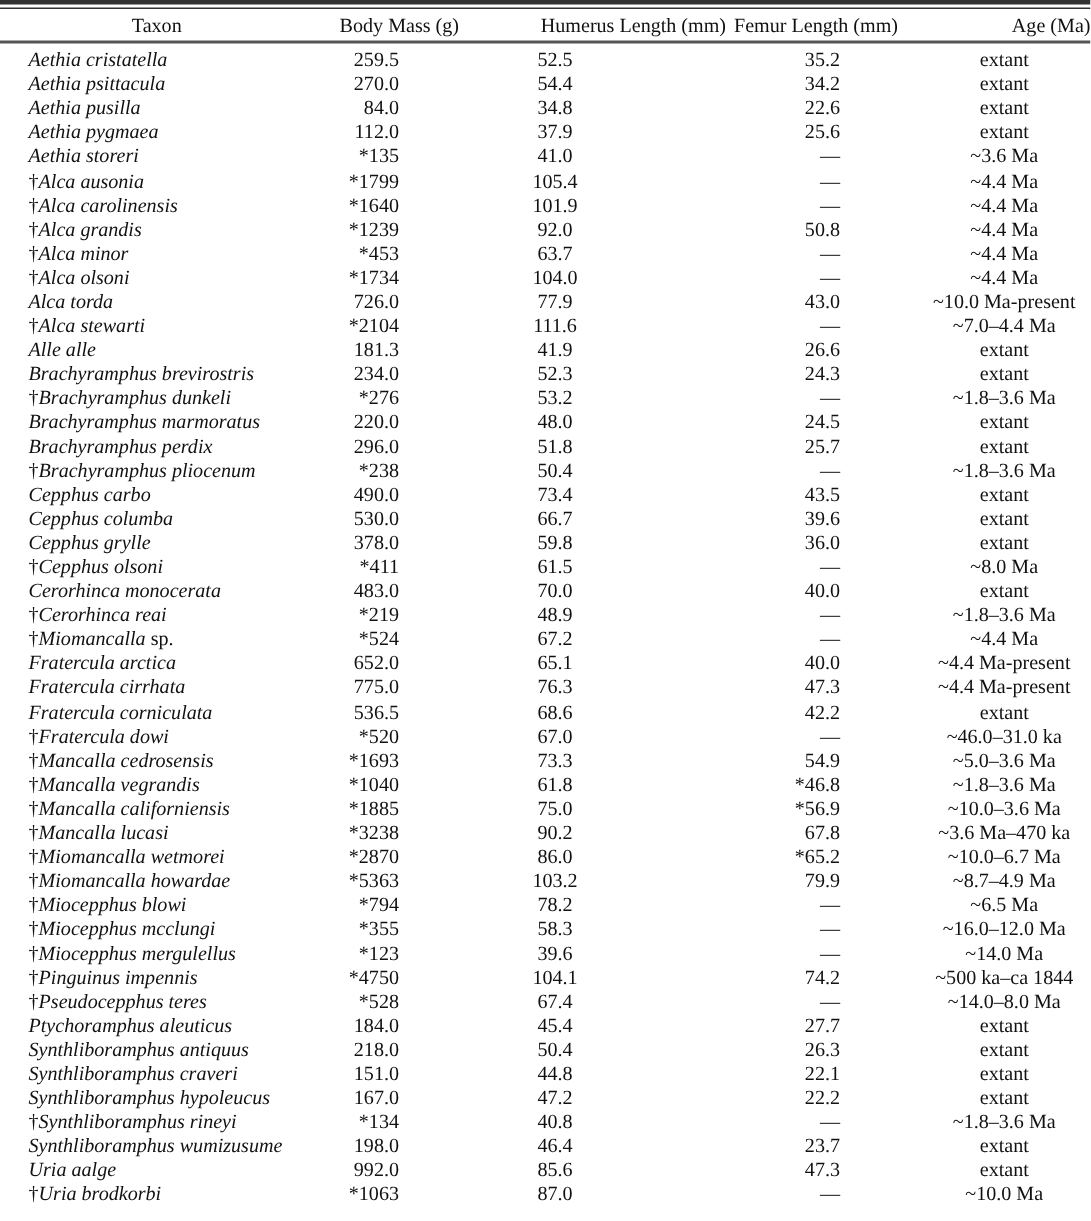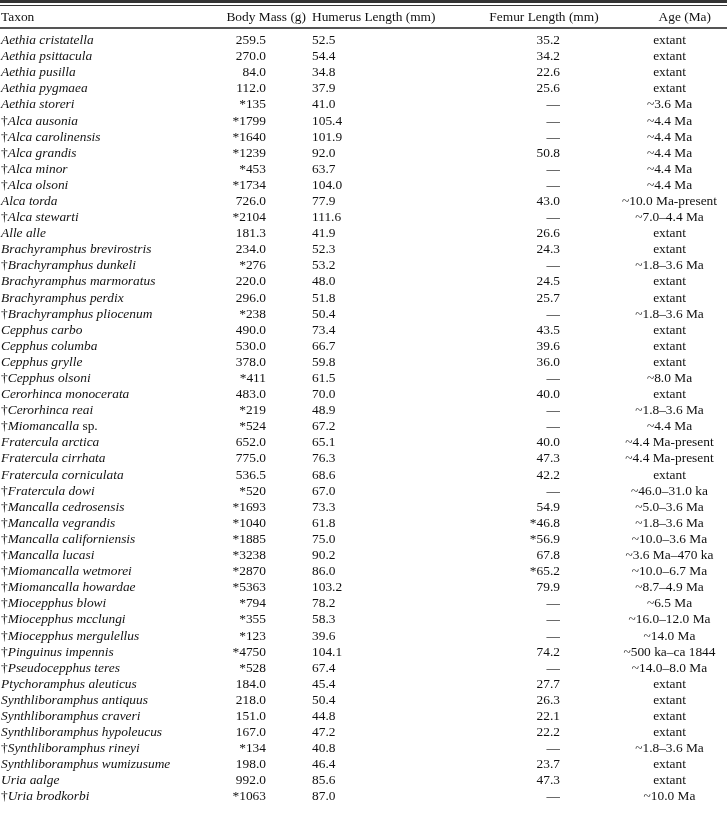"Taxon" th.h-taxon { text-align: left -> center }
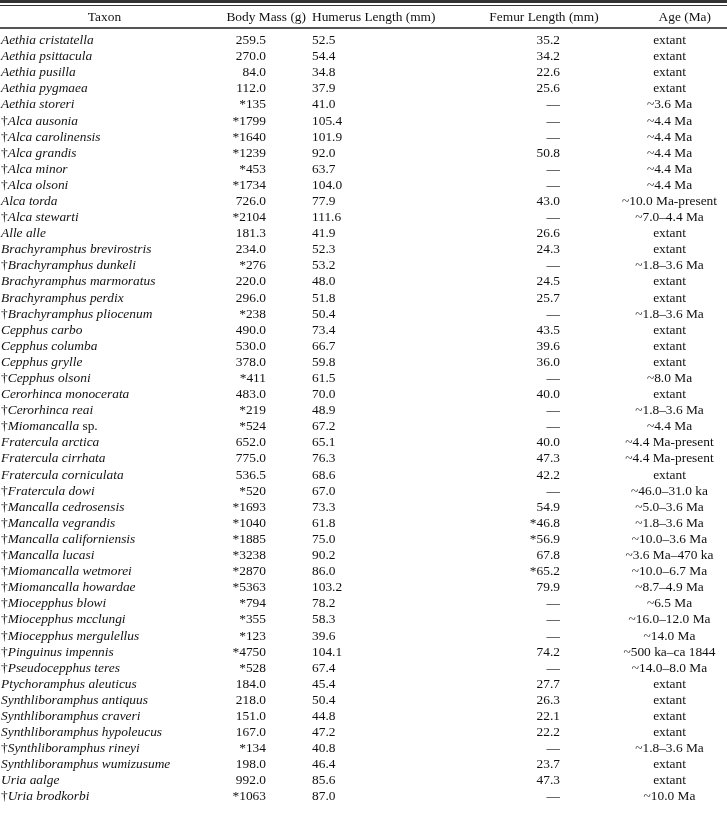"Humerus Length (mm)" th.h-hum { text-align: left -> right }
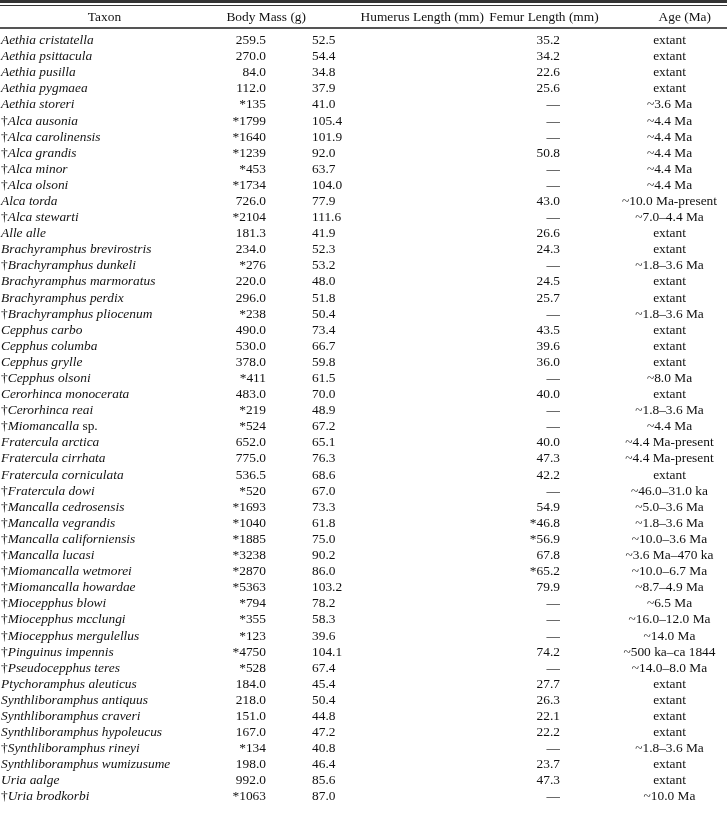"Age (Ma)" th.h-age { padding-right: 16px -> 0 }
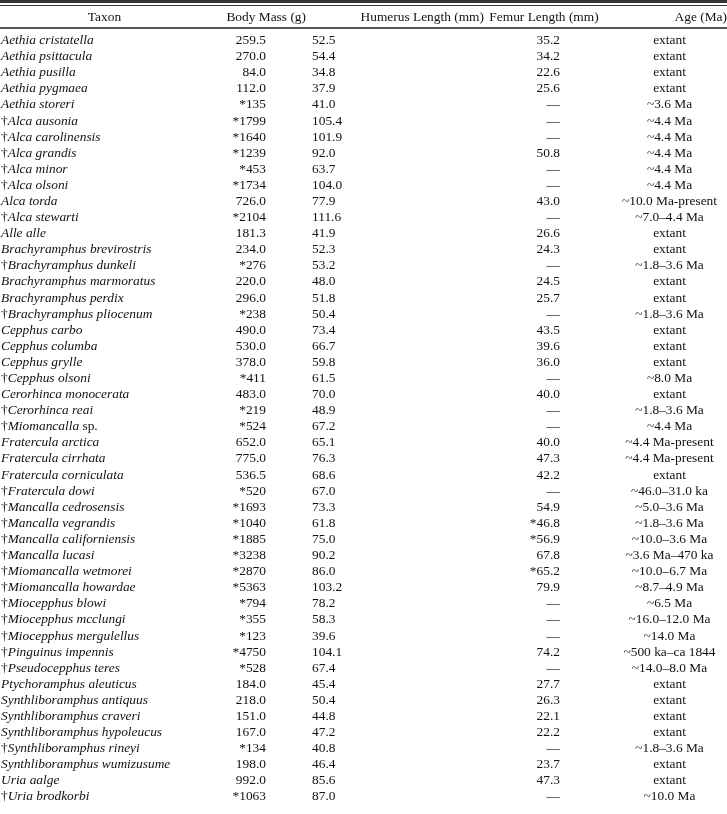"Aethia cristatella" .taxon { padding-left: 1px -> 19px }
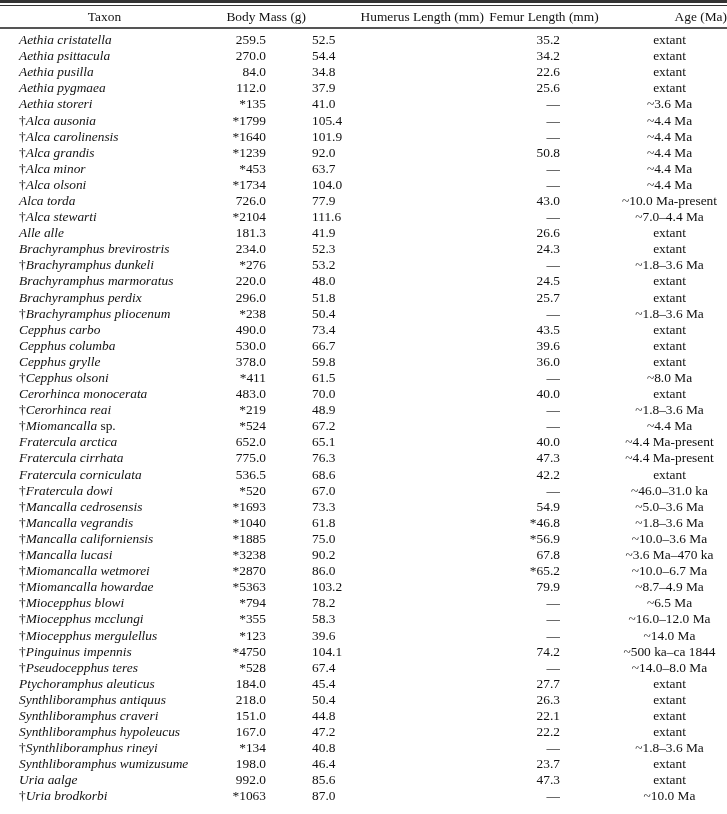"52.5" .hum { text-align: left -> center }
